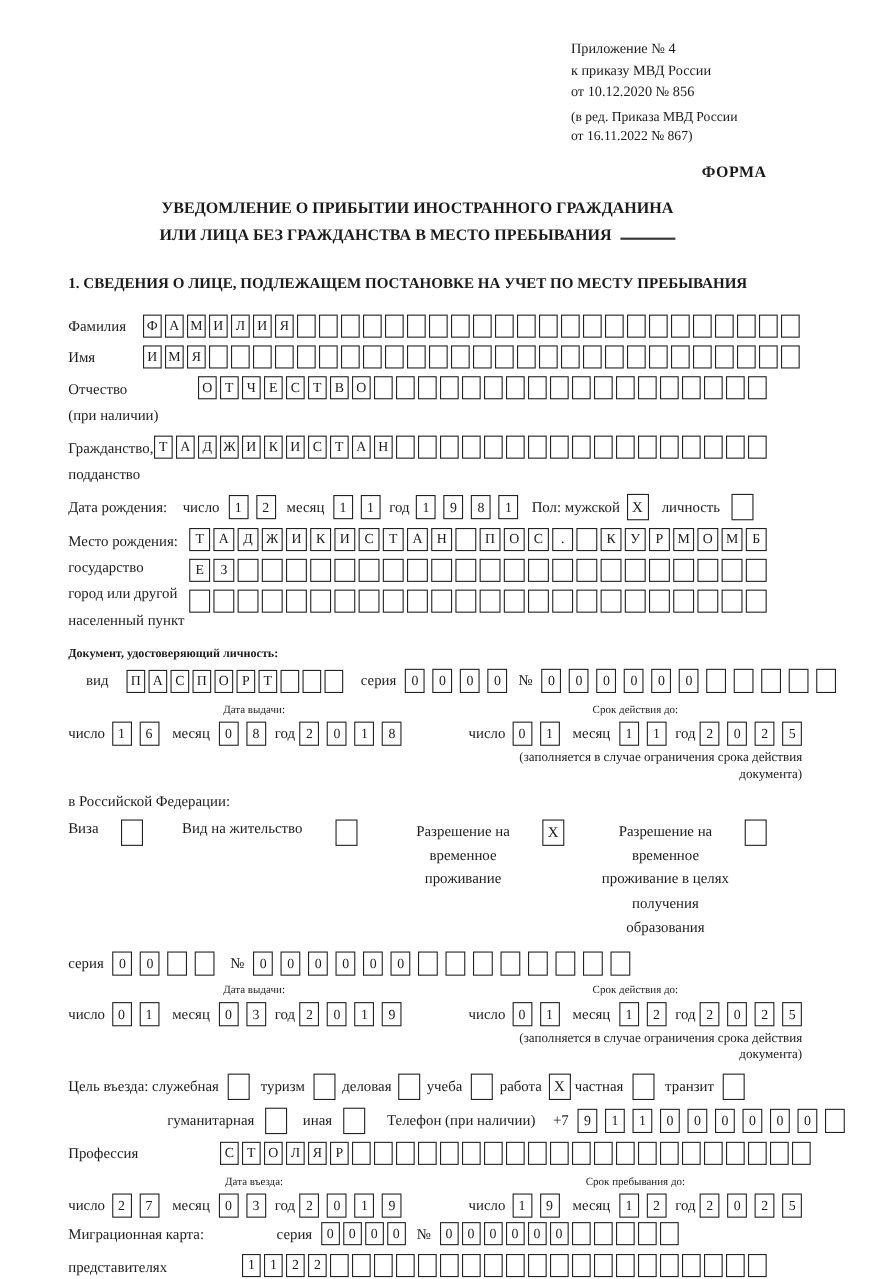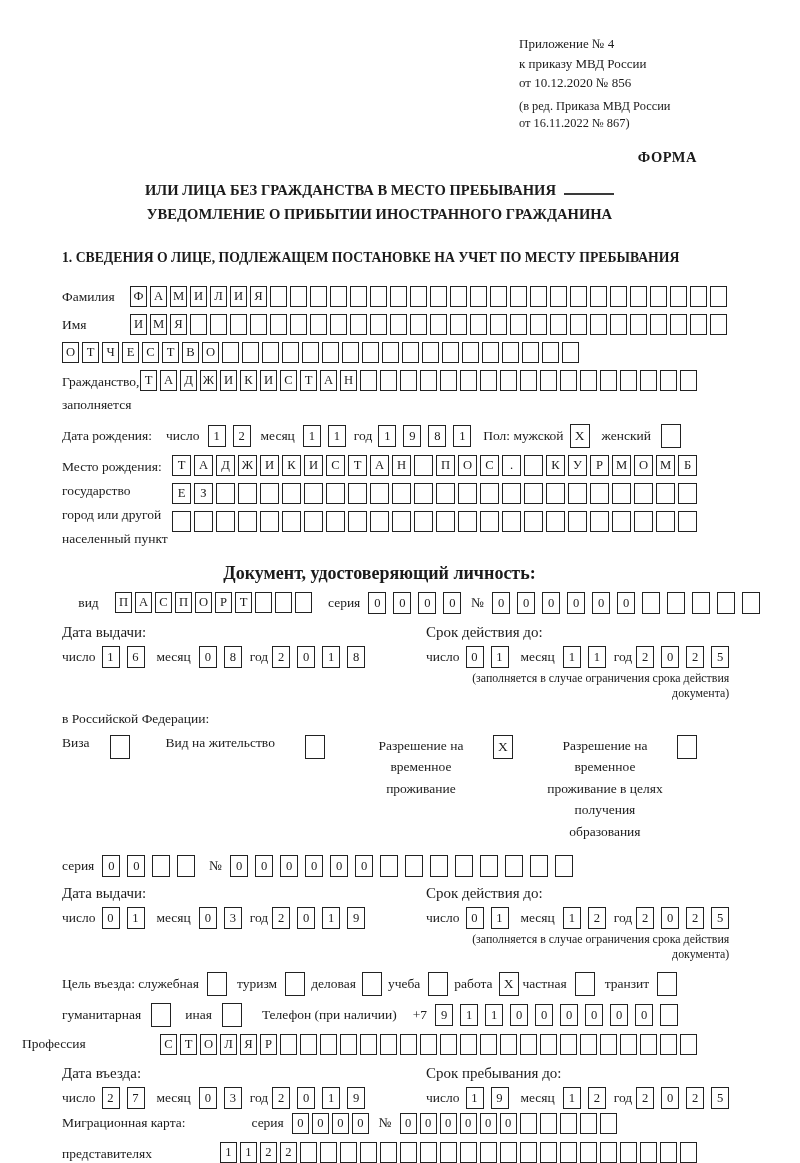"ИЛИ ЛИЦА БЕЗ ГРАЖДАНСТВА В" div { order: before "УВЕДОМЛЕНИЕ О ПРИБЫТИИ ИНОСТРАННОГО" -> after "УВЕДОМЛЕНИЕ О ПРИБЫТИИ ИНОСТРАННОГО" }
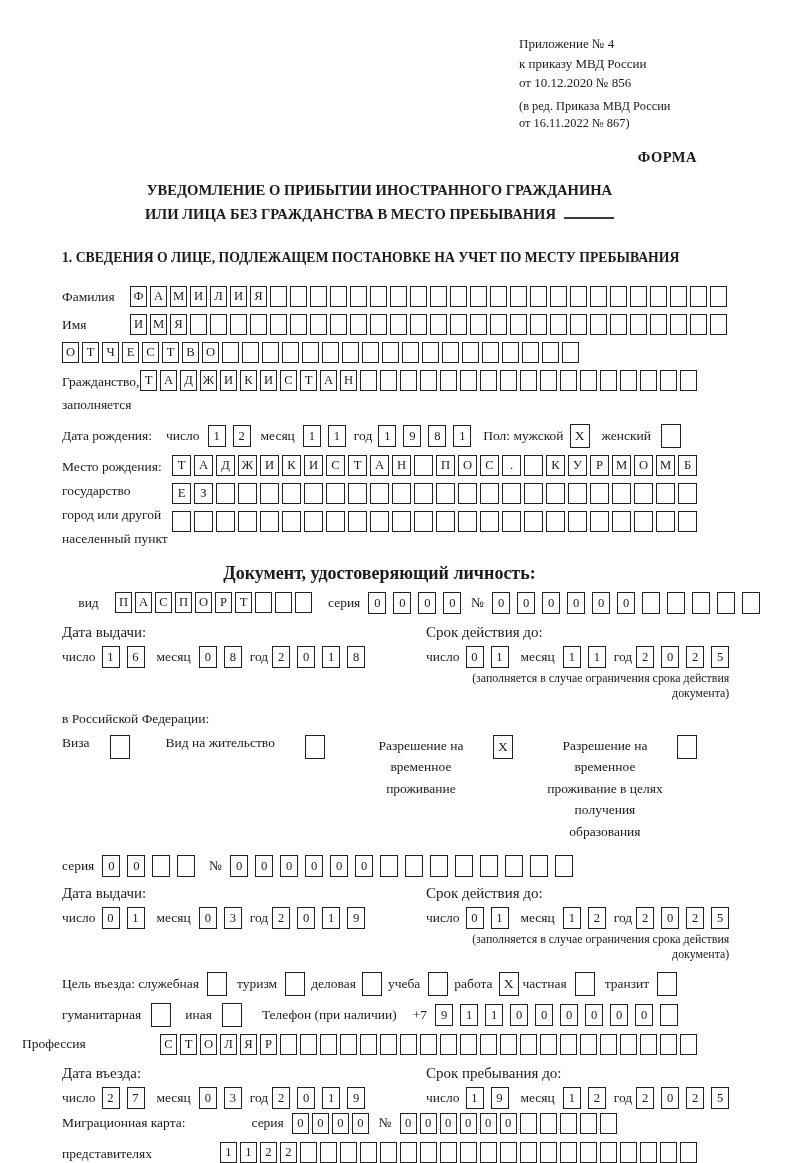"Отчество" span.stack { html: none -> <span> <span>Отчество</span> <span>(при наличии)</span> </span> }
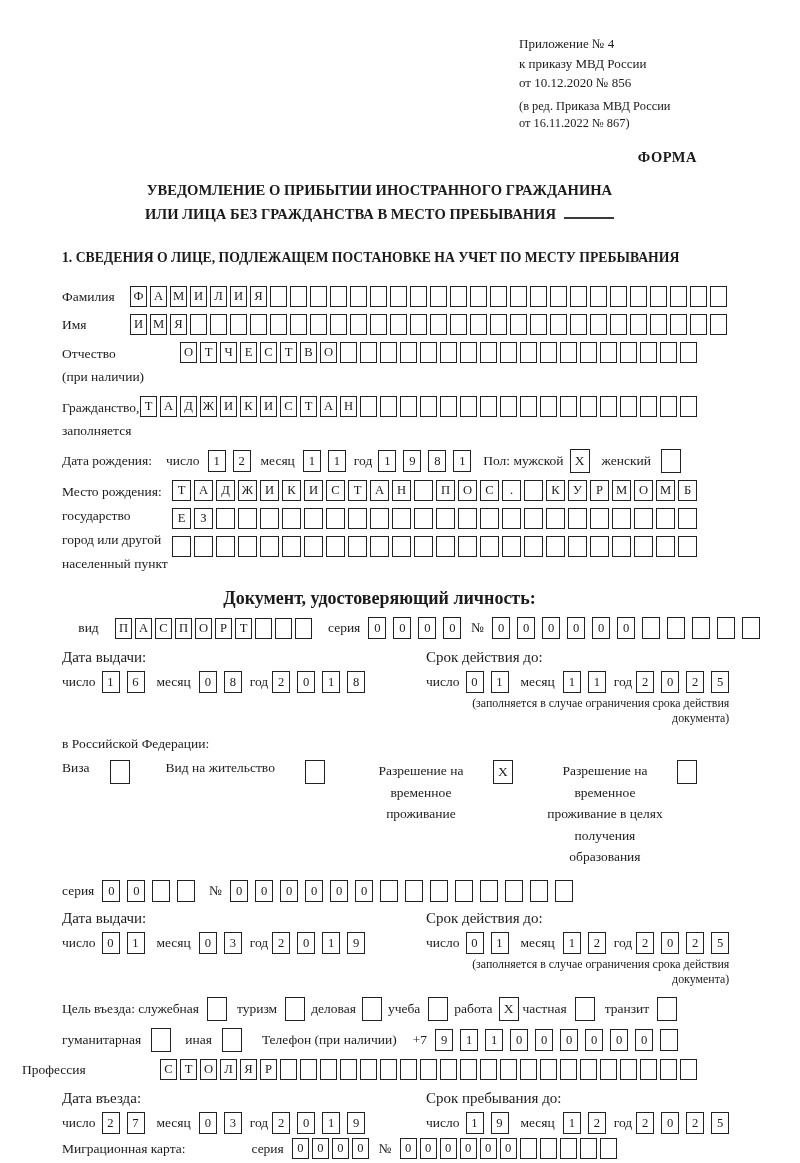"заполняется" span.lbl2 { text: заполняется -> подданство }
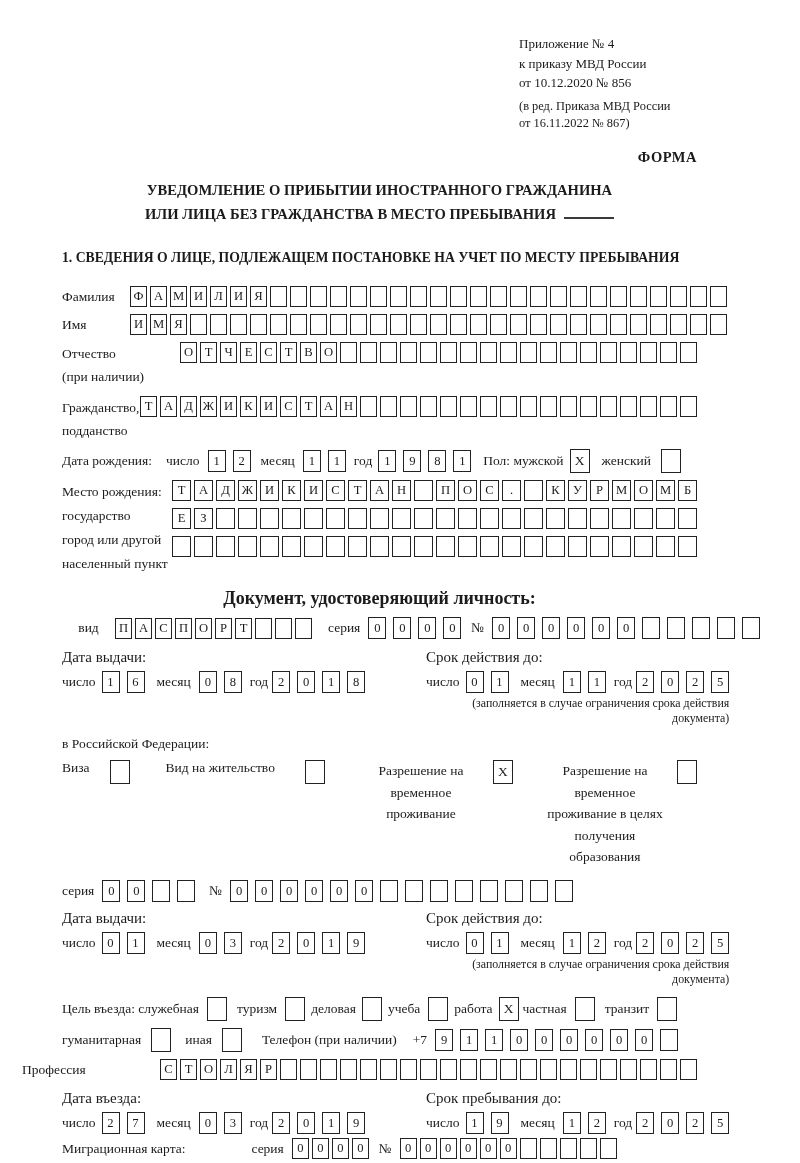"женский" span.lbl { text: женский -> личность }
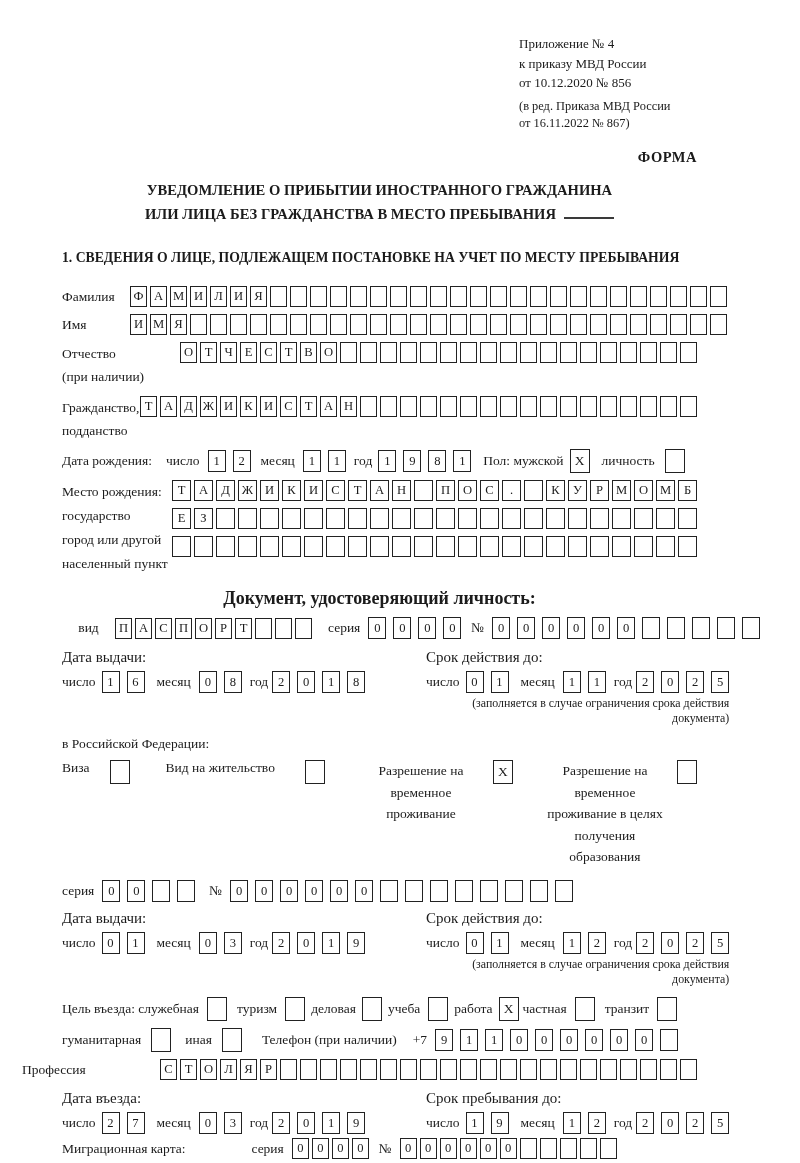"Документ, удостоверяющий личность:" .doc-heading { font-size: 18px -> 11px; text-align: center -> none }
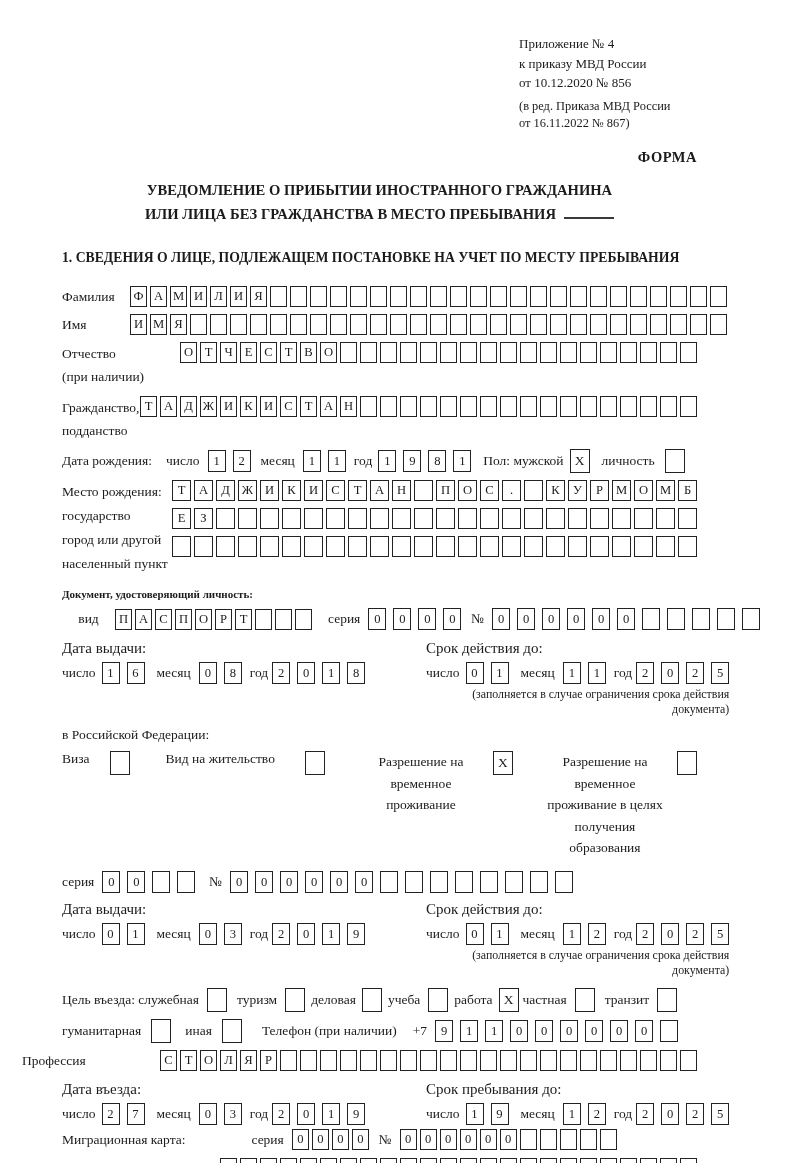"Дата выдачи:" .dates-caption { font-size: 15px -> 10px; text-align: left -> center }
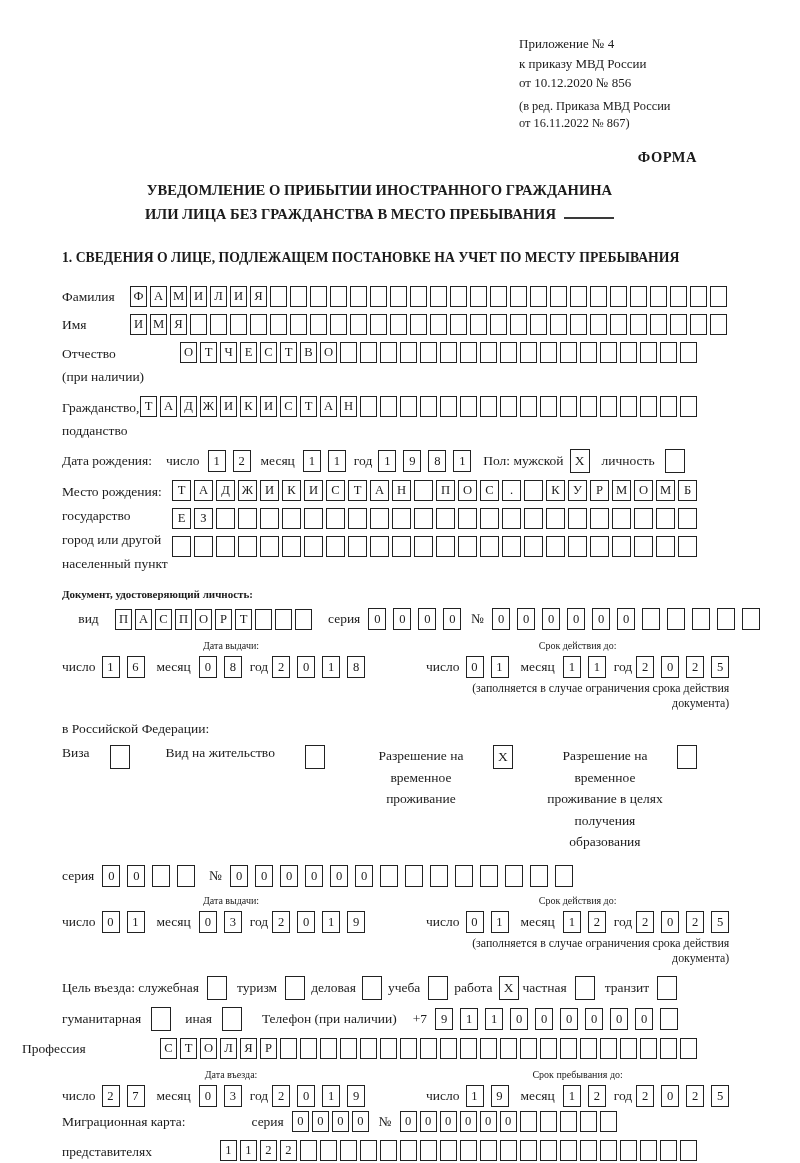"гуманитарная" span.lbl { margin-left: none -> 90px }
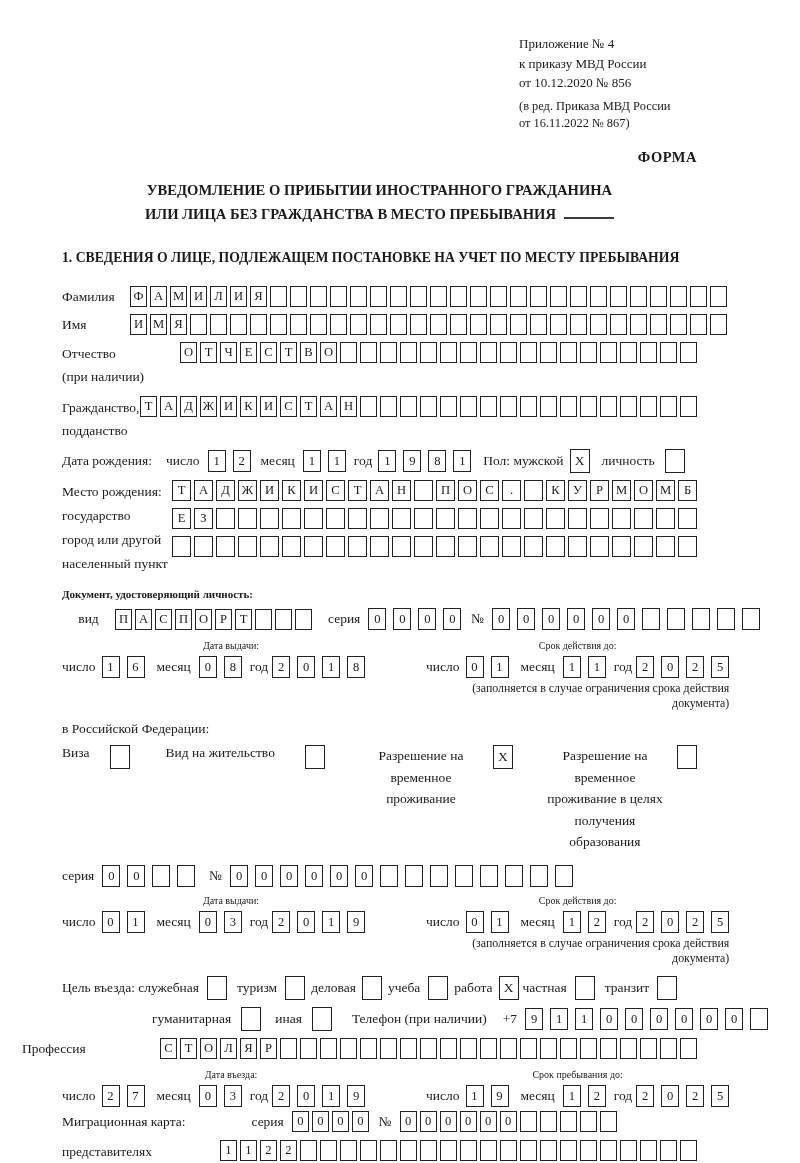"Профессия" div.row { justify-content: flex-end -> none }
